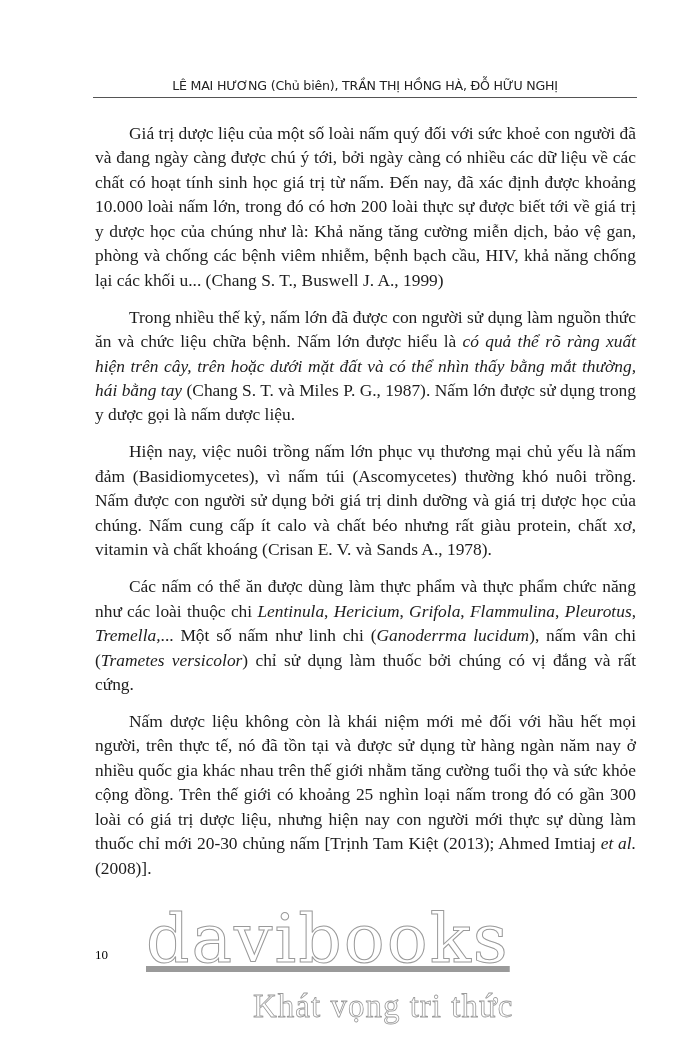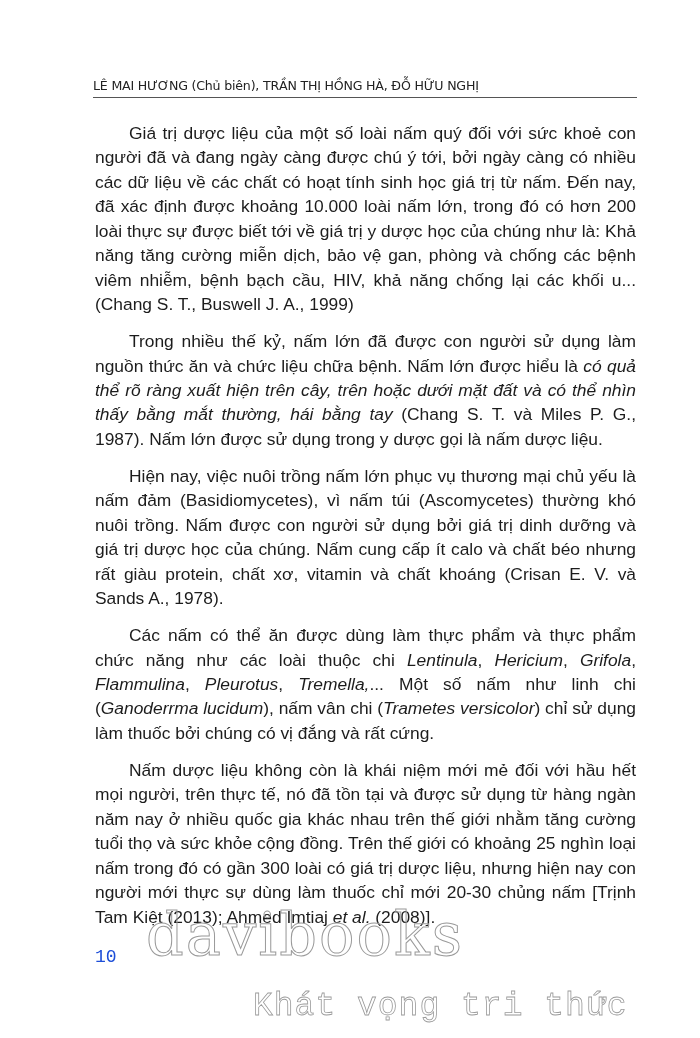"LÊ MAI HƯƠNG (Chủ biên)," .running-head { text-align: none -> center }
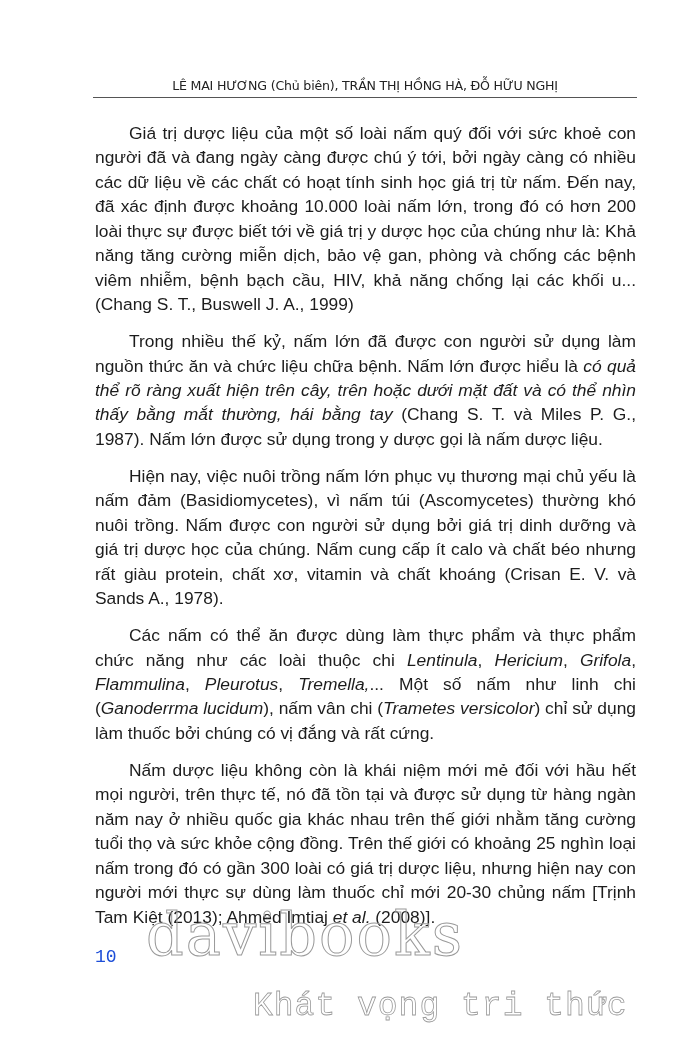"Giá trị dược liệu của" .body-text { font-family: Liberation Sans, sans-serif -> Liberation Serif, serif }
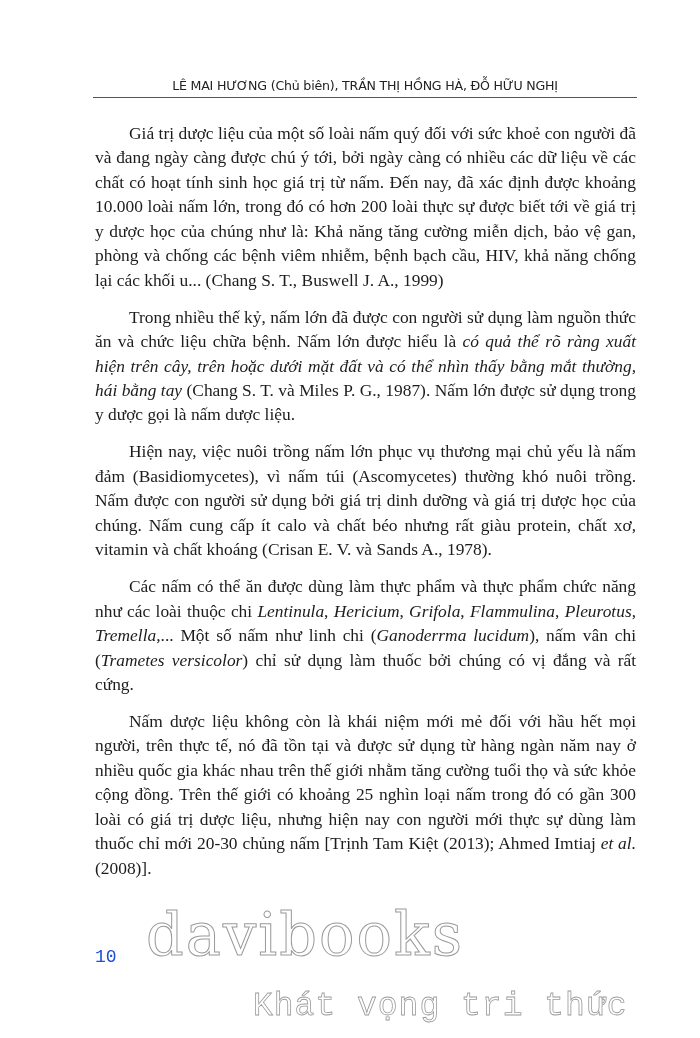"10" .page-number { color: #1d4ed8 -> #000000; font-family: Liberation Mono, monospace -> Liberation Serif, serif; font-size: 18px -> 13px }
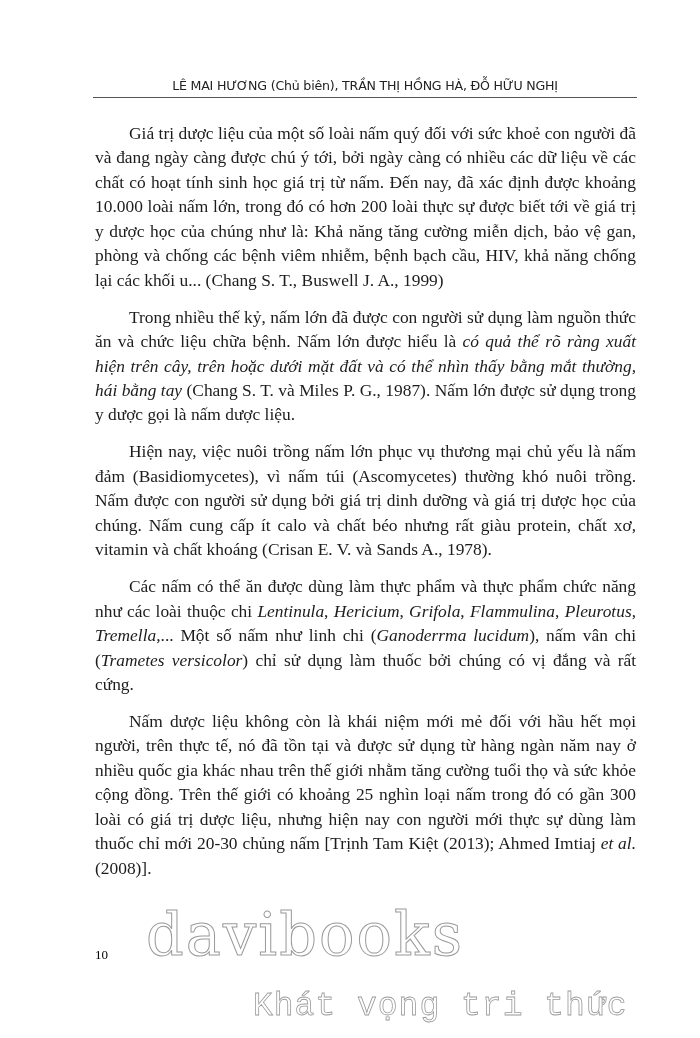"davibooks" .watermark-main { font-size: 59px -> 68px; text-decoration: none -> underline }
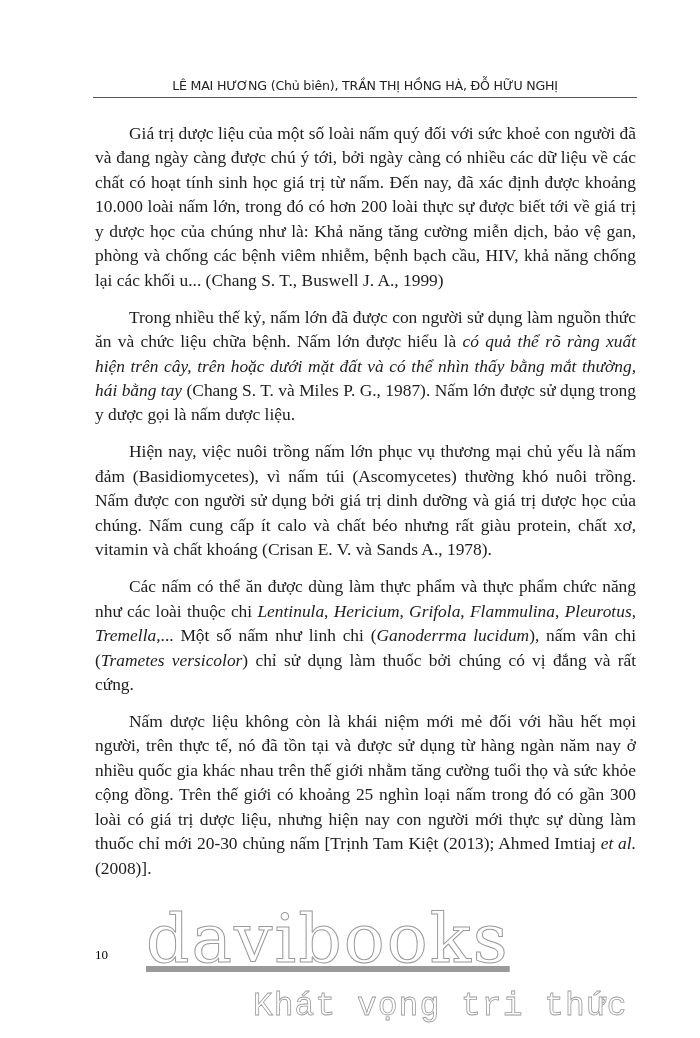"Khát vọng tri thức" .watermark-sub { font-family: Liberation Mono, monospace -> Liberation Serif, serif }
